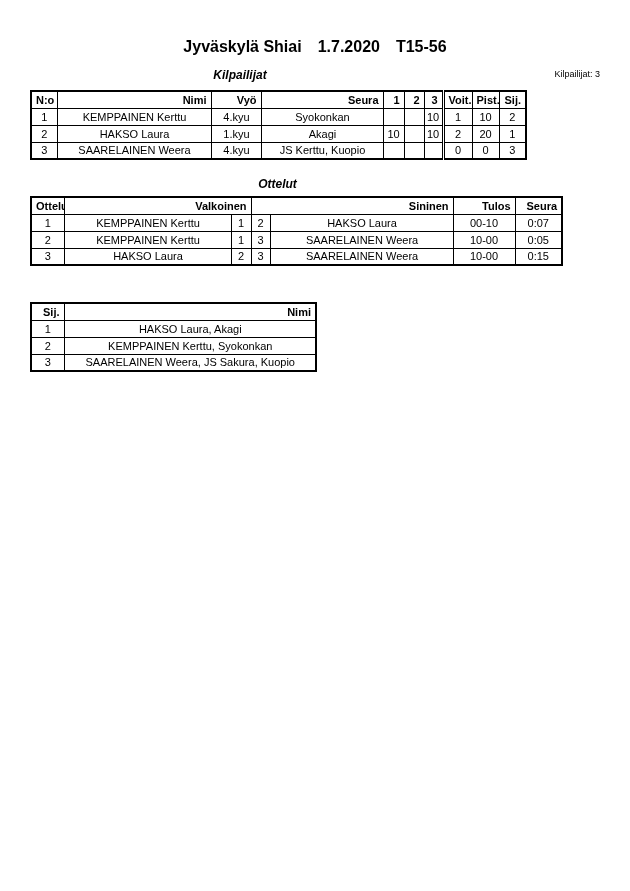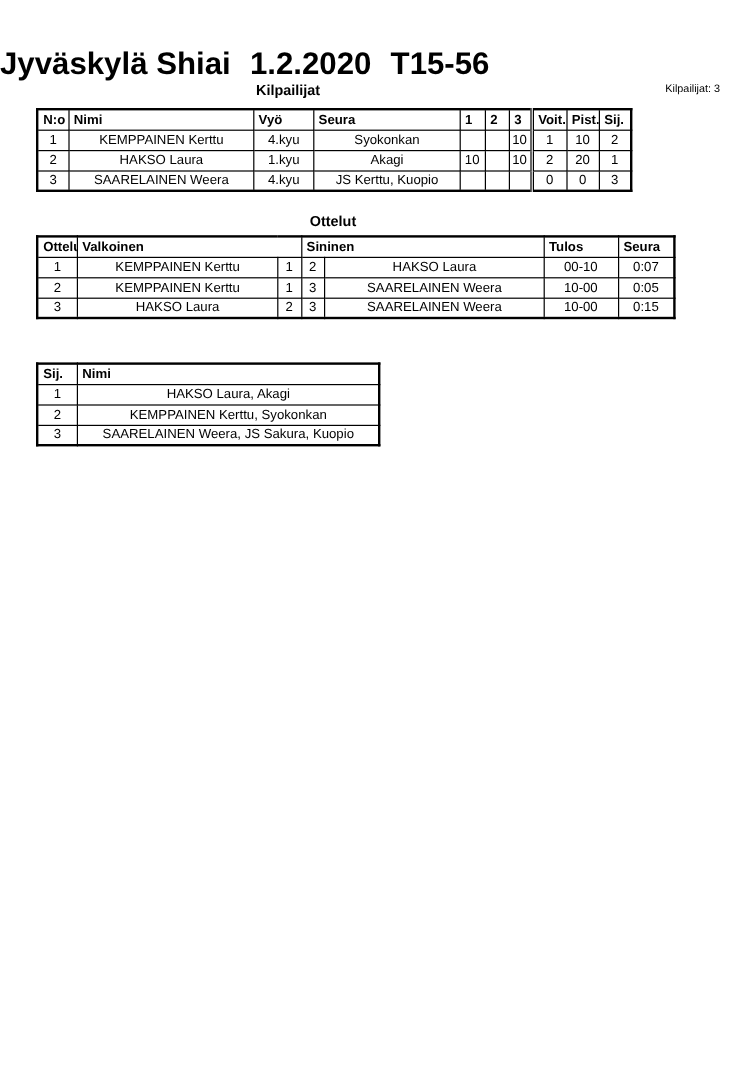"Jyväskylä Shiai" .title { font-size: 26px -> 16px; justify-content: none -> center }
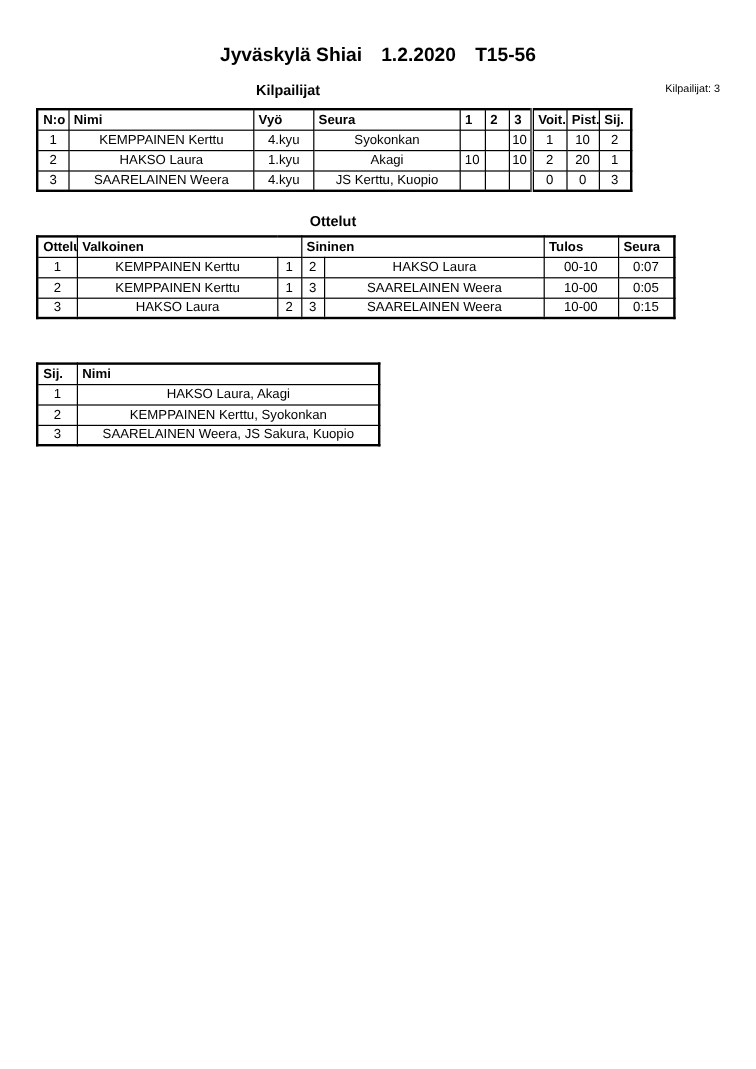"1.2.2020" span.t-date { text: 1.2.2020 -> 1.7.2020 }
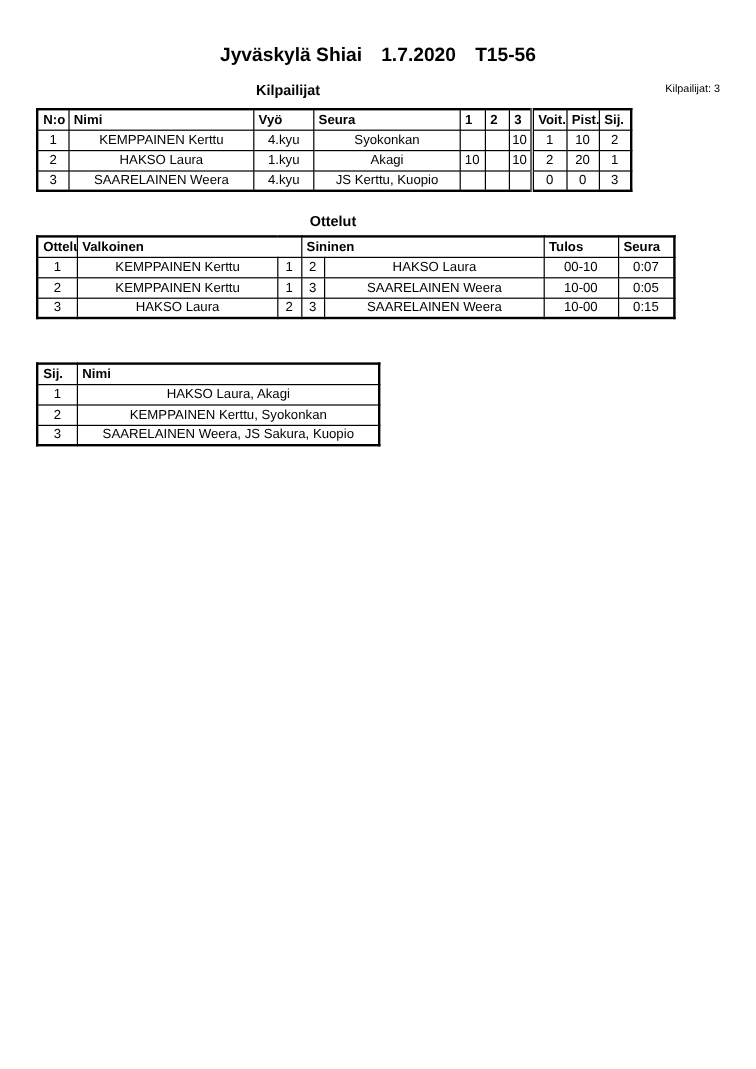"Kilpailijat" .sec-title { font-style: none -> italic }
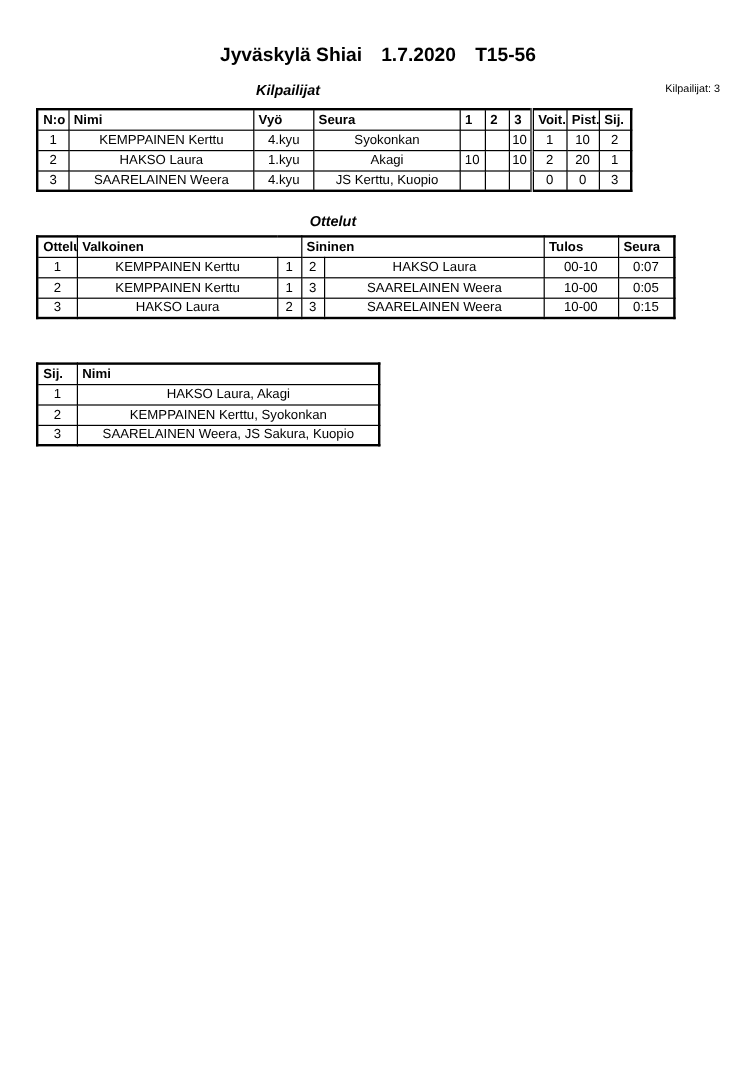"N:o" .tbl th { text-align: left -> right }
